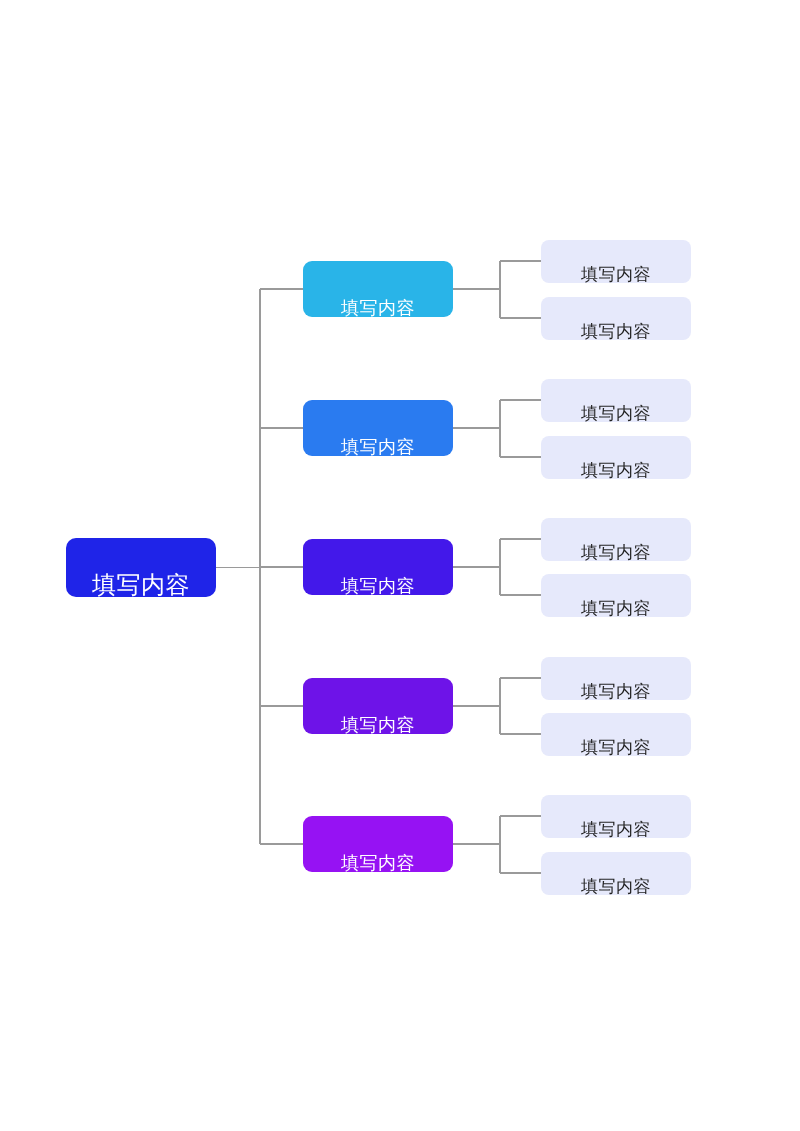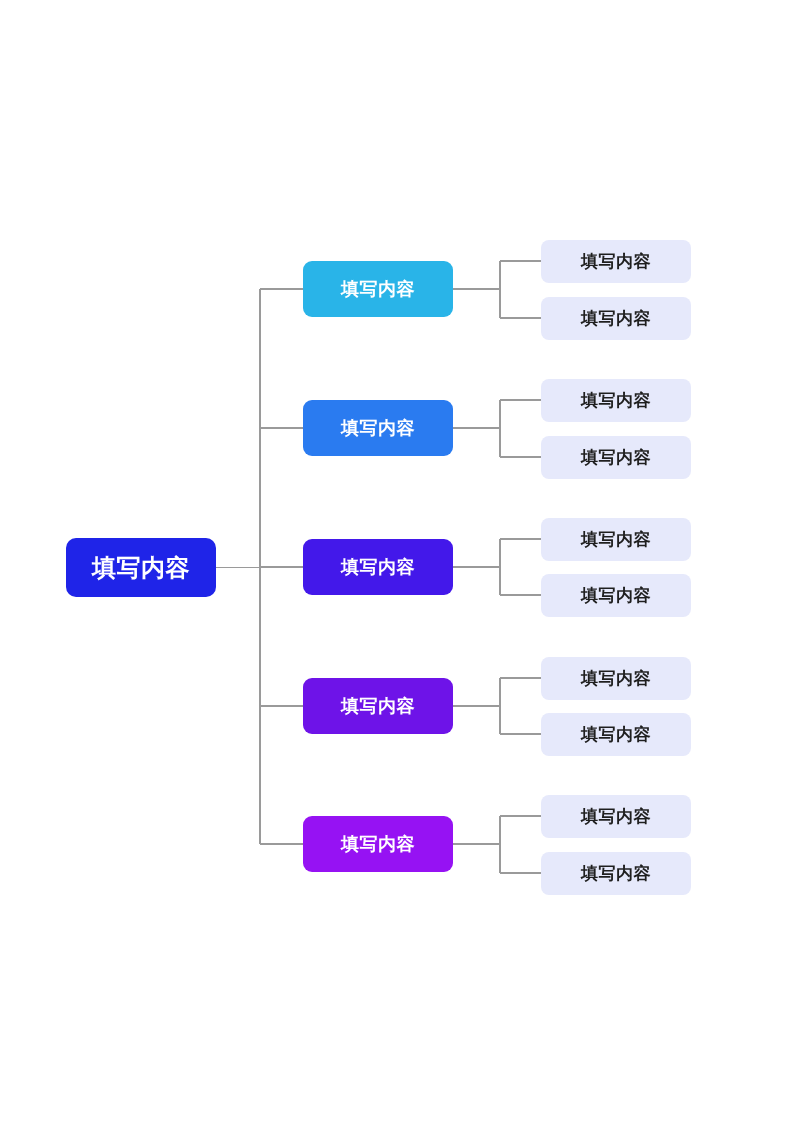"填写内容" .node { align-items: center -> flex-end; font-weight: bold -> none }
